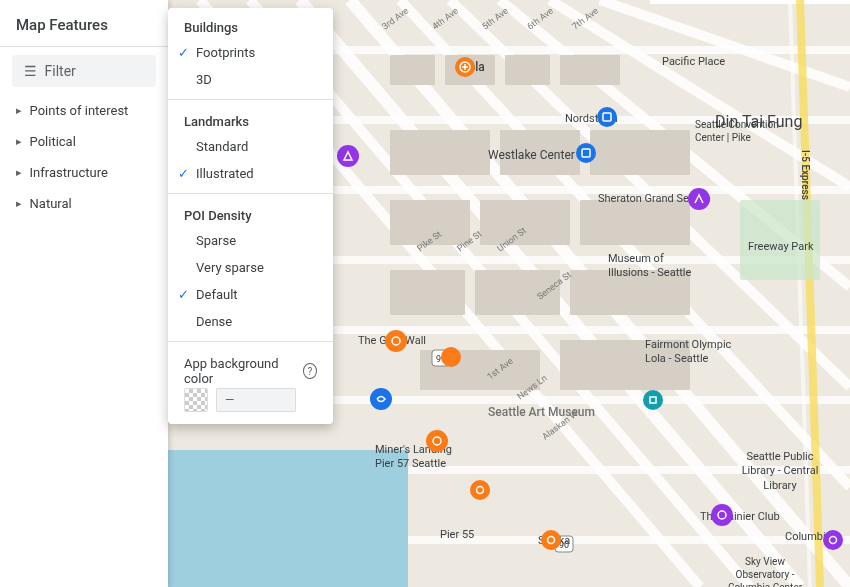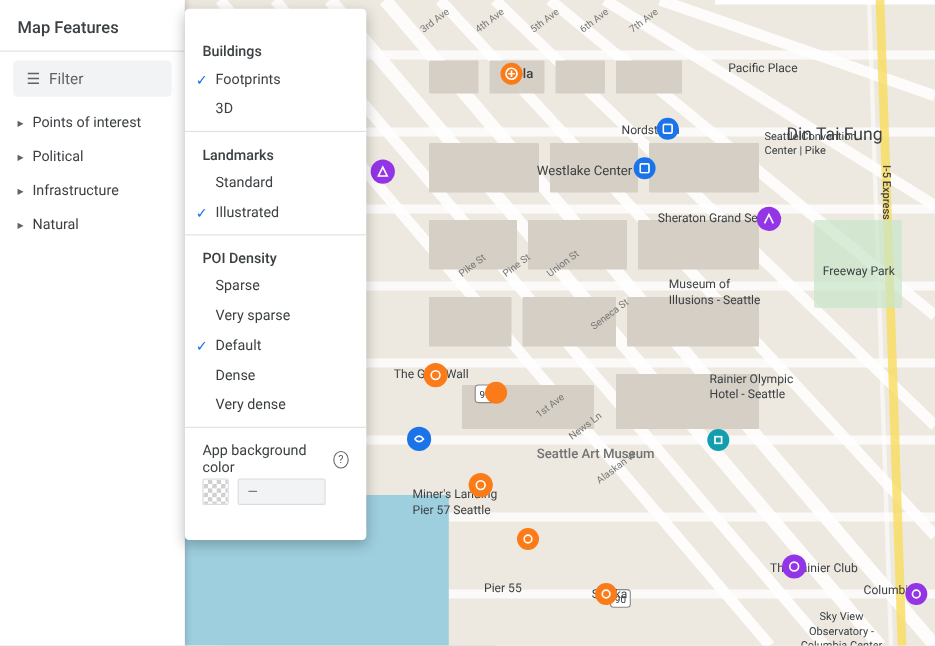"Buildings" #dropdown-panel { padding: 24px 0 -> 4px 0 }
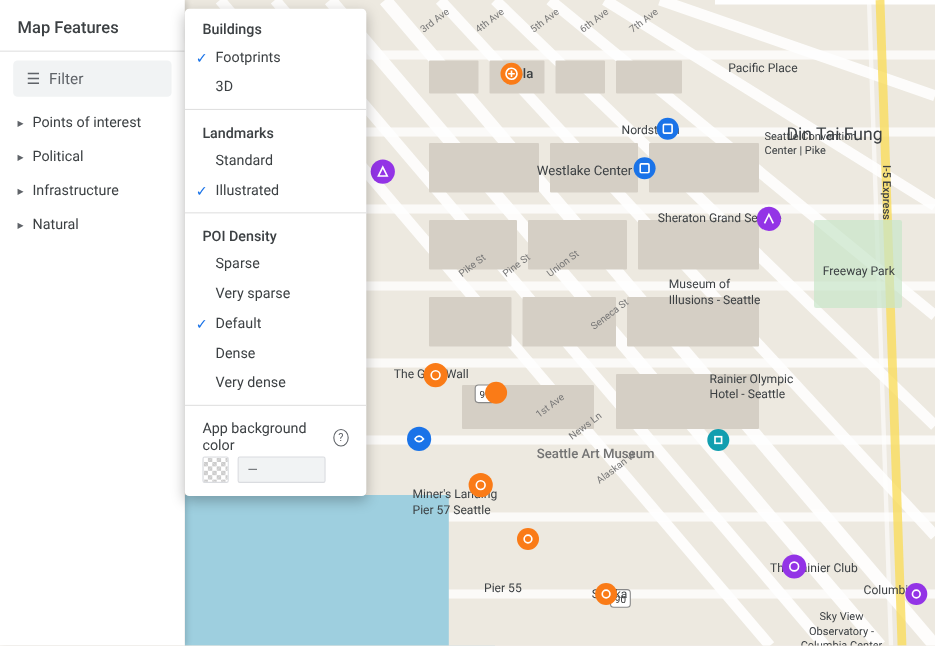"Very dense" div.dropdown-item { html: <div> <span>Very dense</span> </div> -> none }
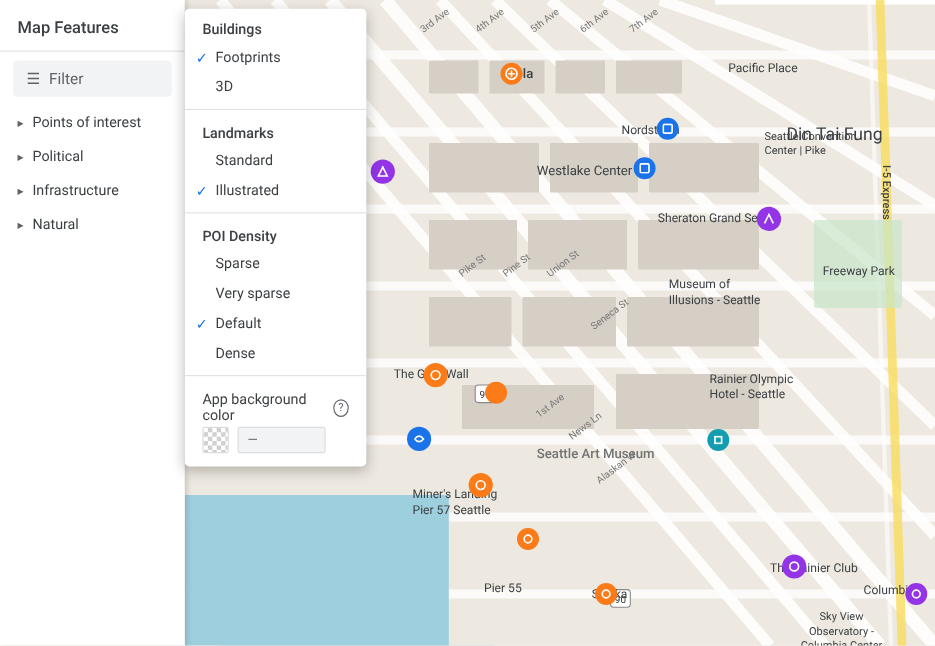"Rainier Olympic Hotel - Seattle" div { text: Rainier Olympic Hotel -> Fairmont Olympic Lola }
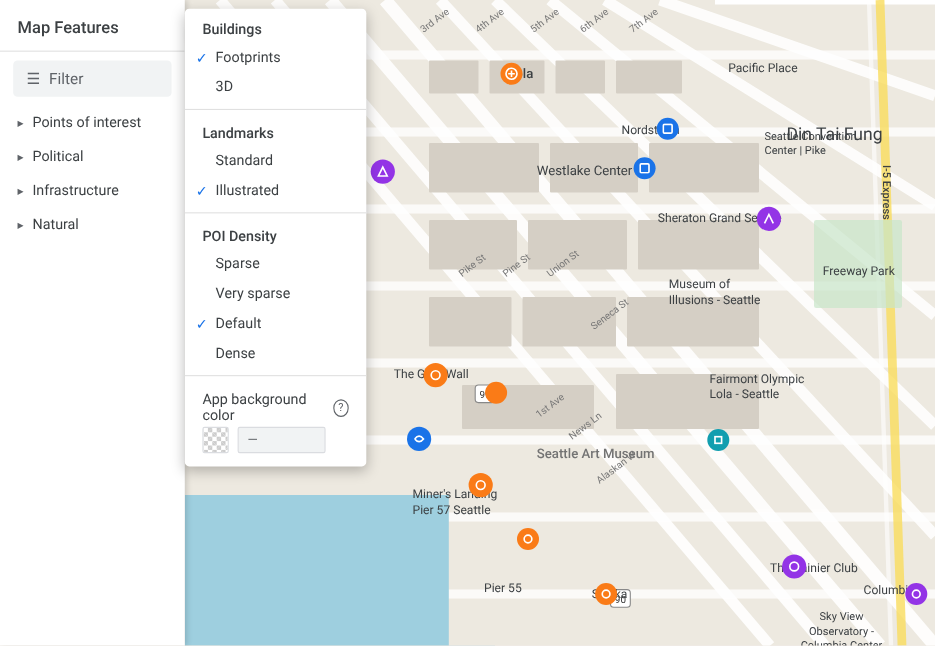"Seattle Public Library - Central" div { html: none -> <div>Seattle Public Library - Central Library</div> }
